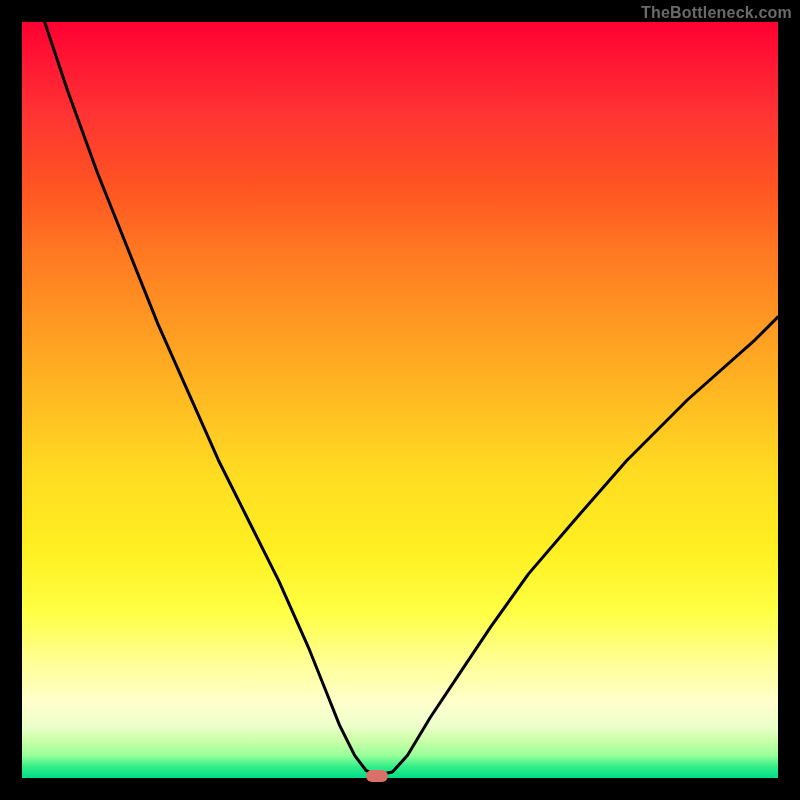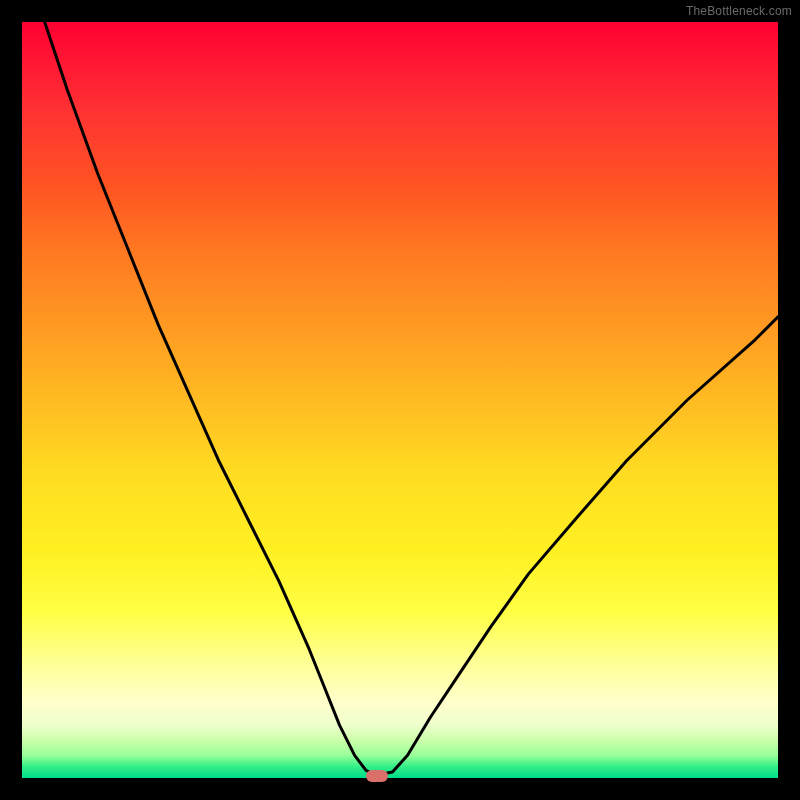"TheBottleneck.com" .watermark { font-size: 12px -> 16px; font-weight: 400 -> 700 }
